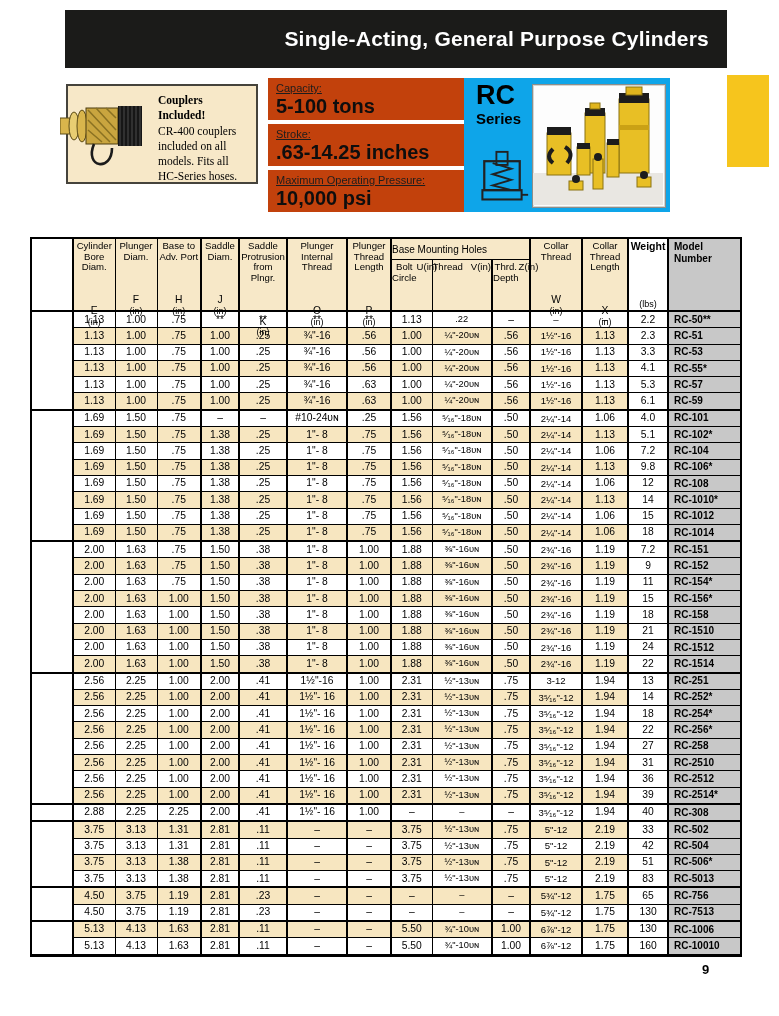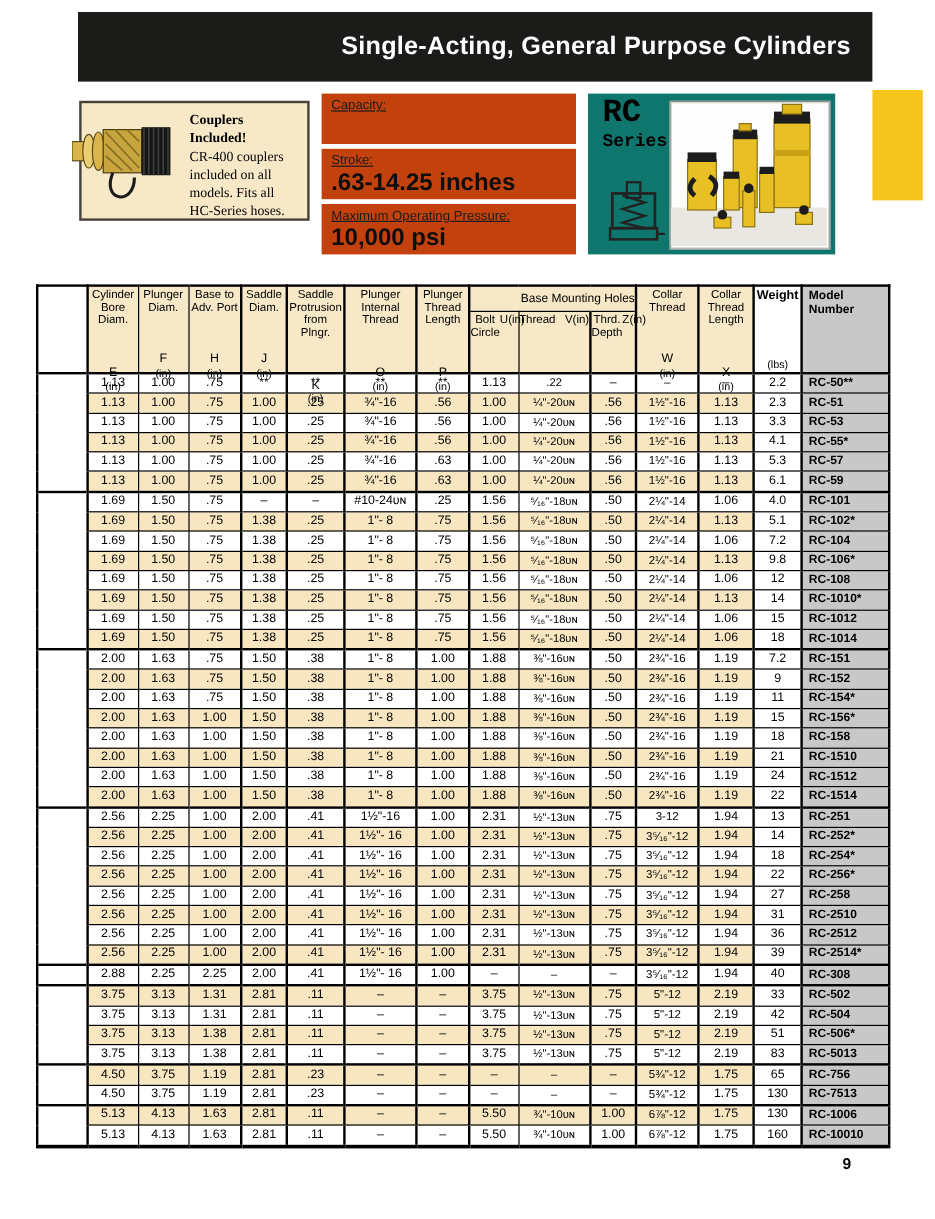"5-100 tons" div.val { html: none -> <div>5-100 tons</div> }
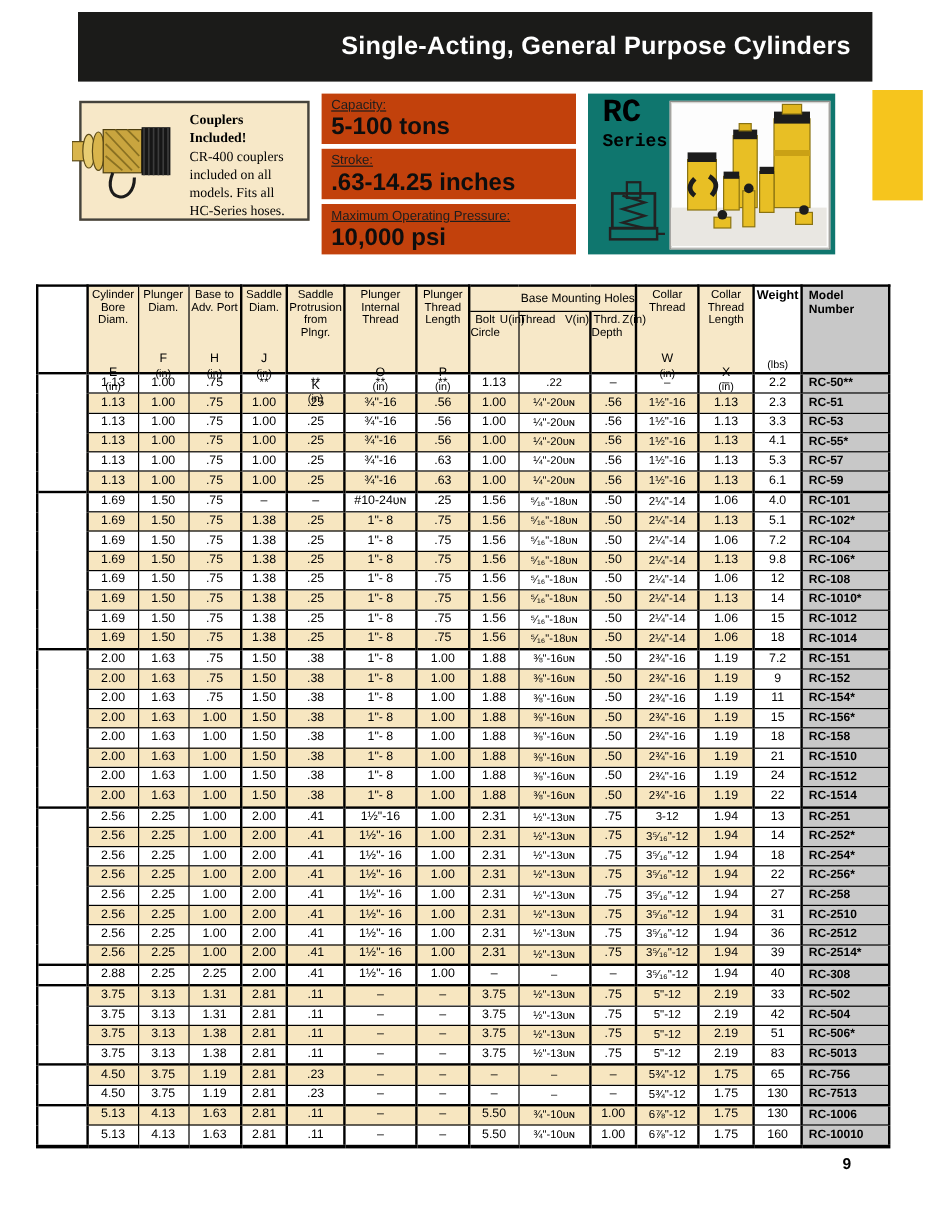"RC" .rcbox { background: #0f766e -> #0ea5e9; font-family: Liberation Mono, monospace -> none; left: 490px -> 464px }
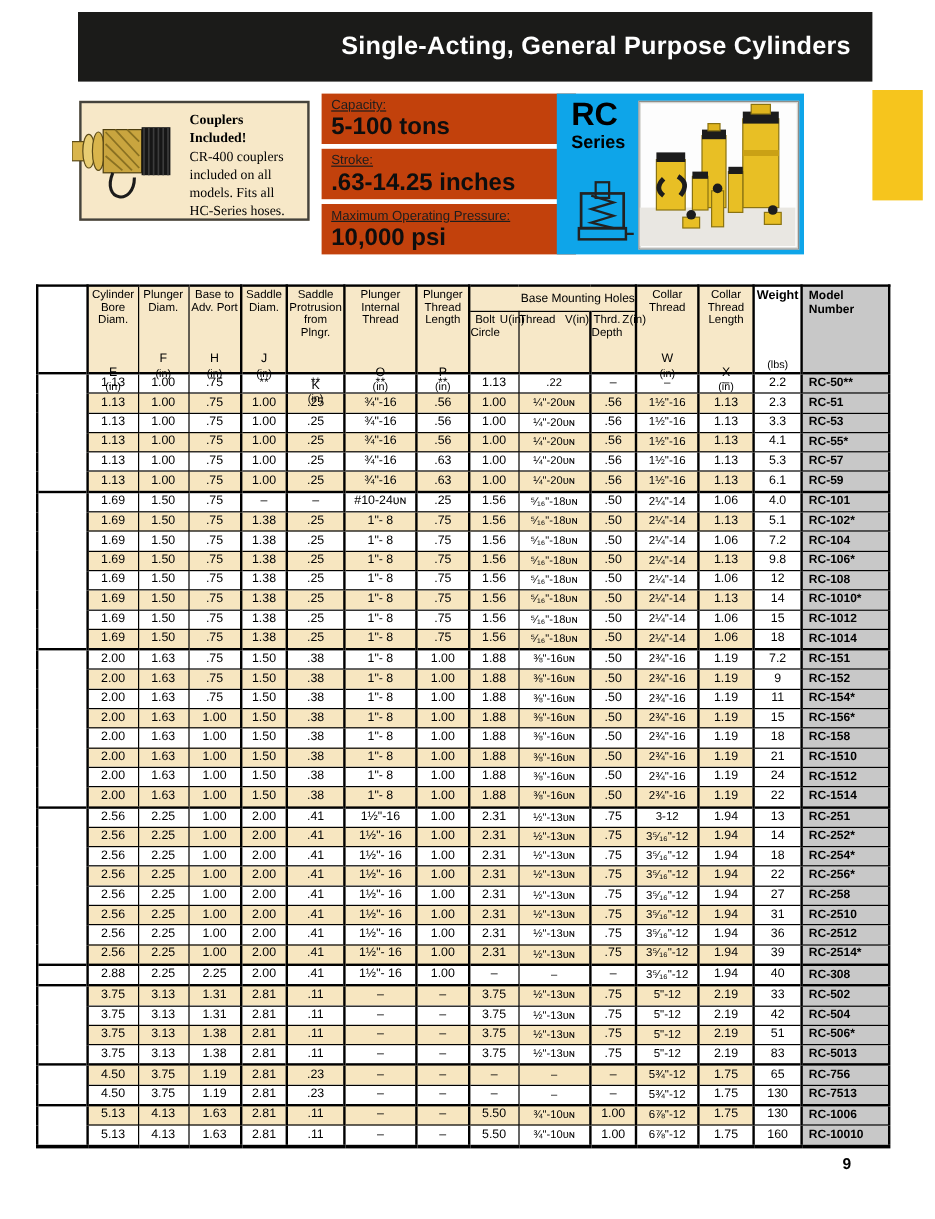"Base Mounting Holes" th.bmh { text-align: right -> left }
